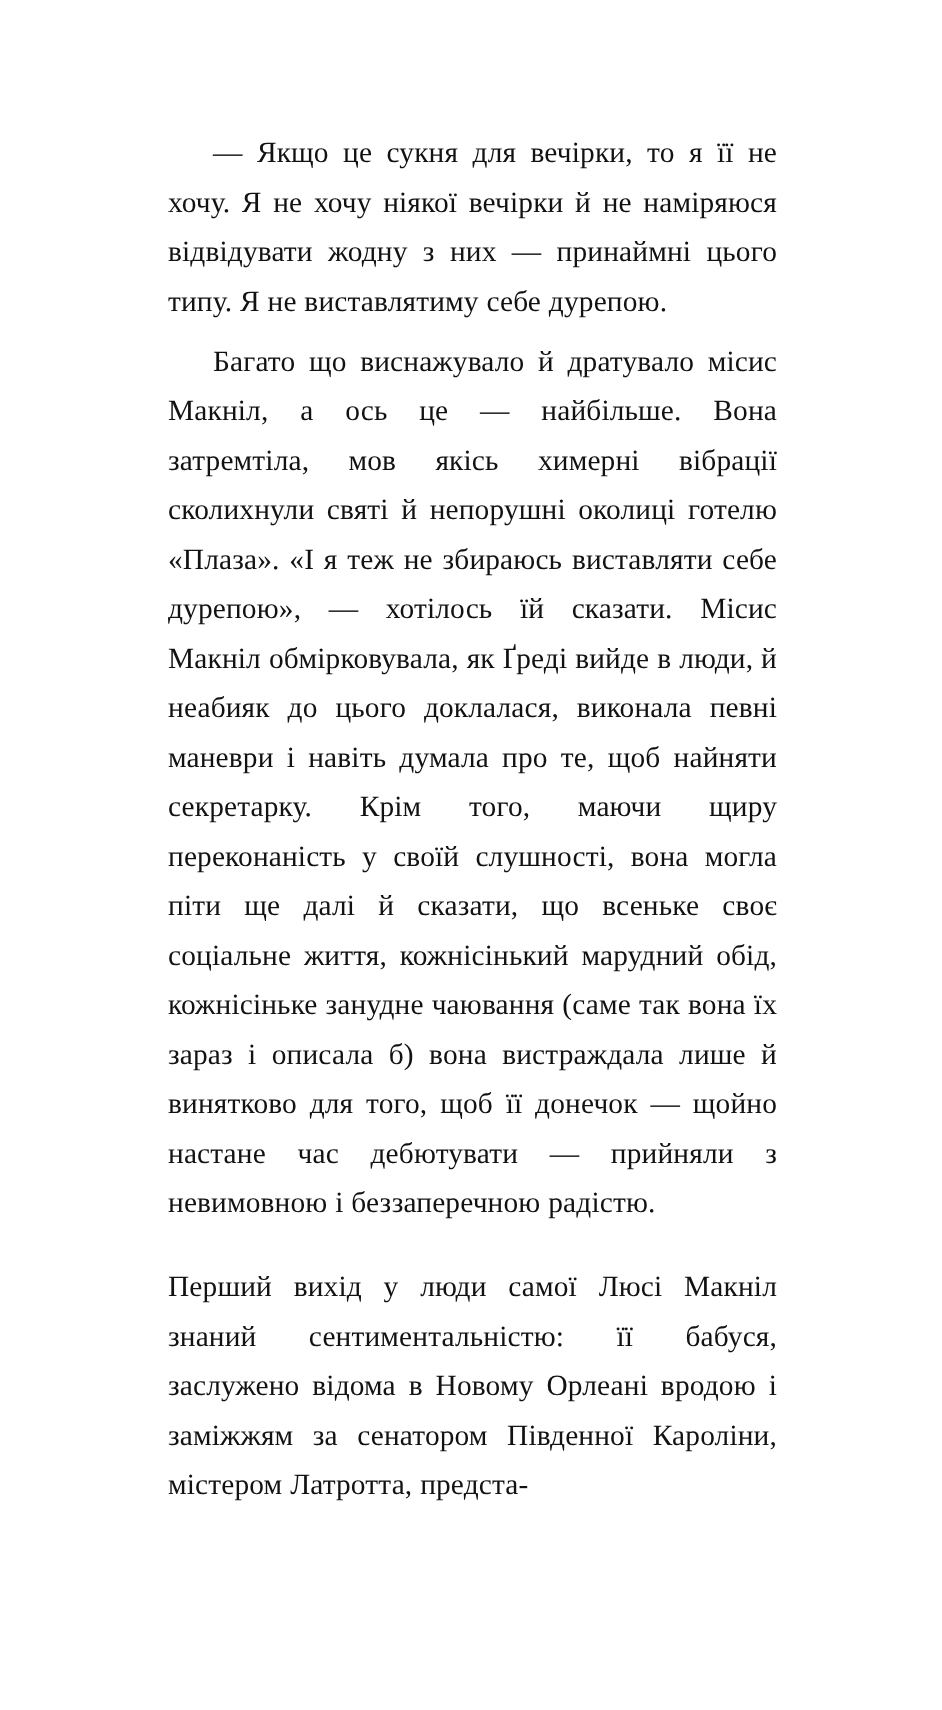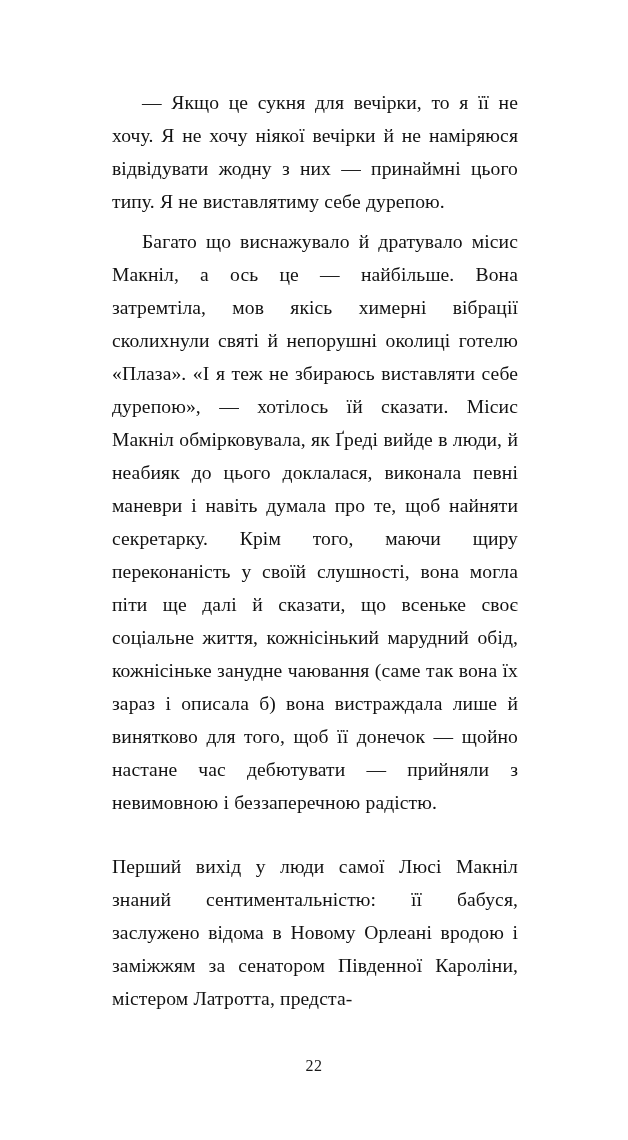"Перший вихід у люди самої" .para.spaced-before { margin-top: 31px -> 23px }
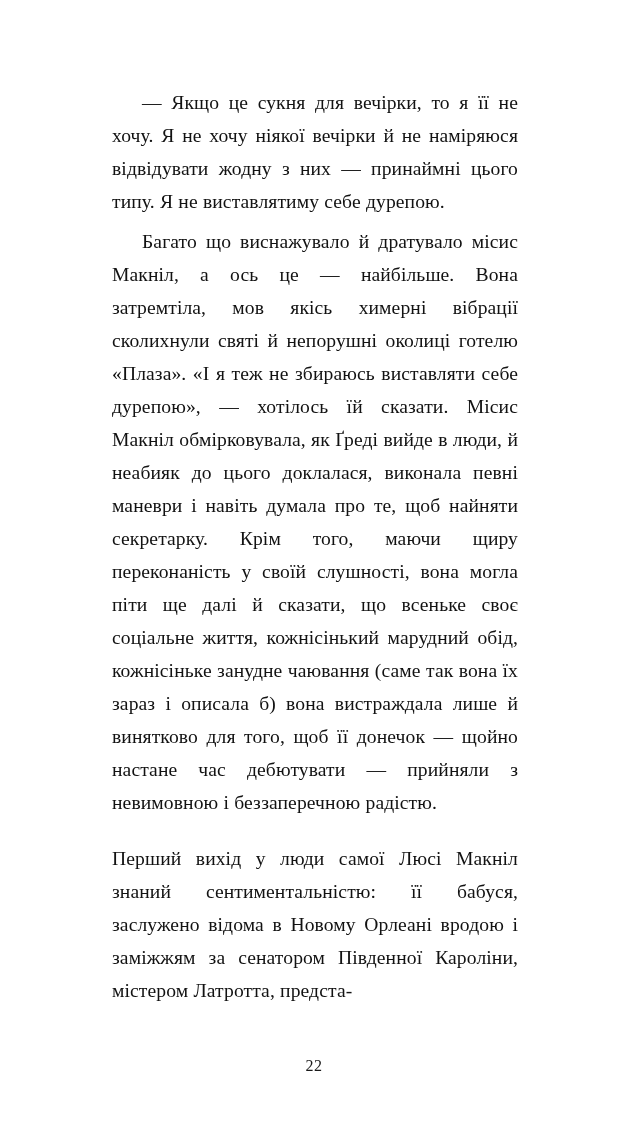"22" div.folio { html: <div>22</div> -> none }
